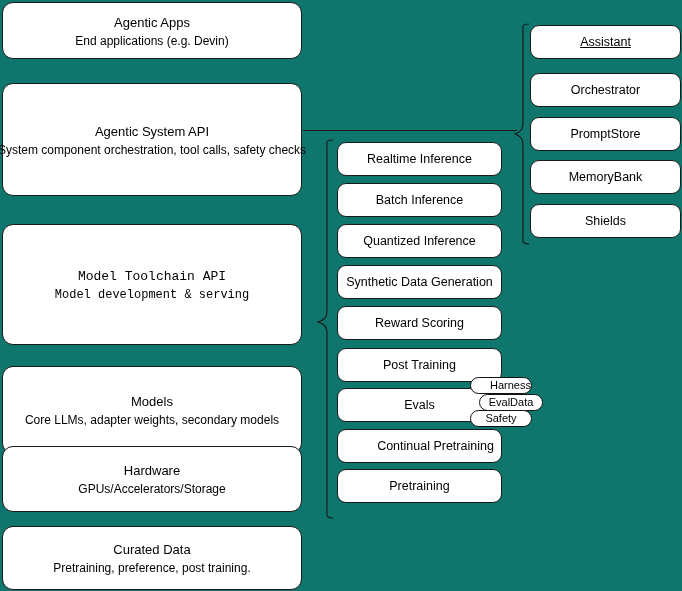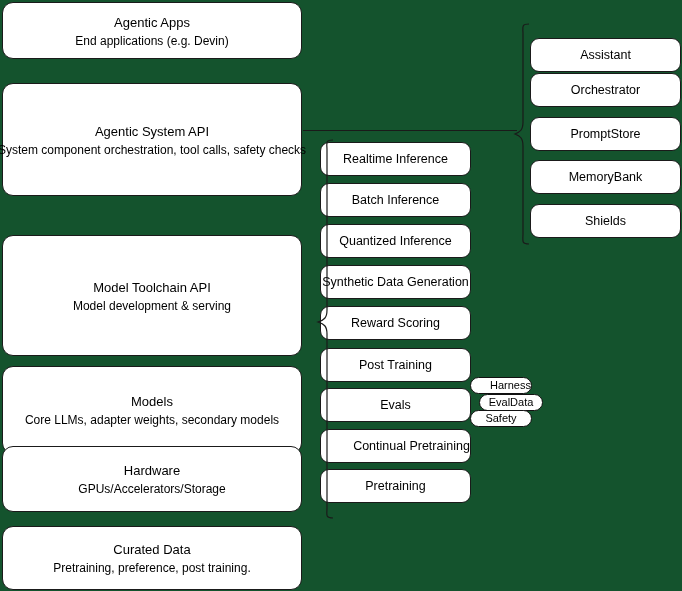"Agentic Apps" #canvas { background: #14532d -> #0f766e }
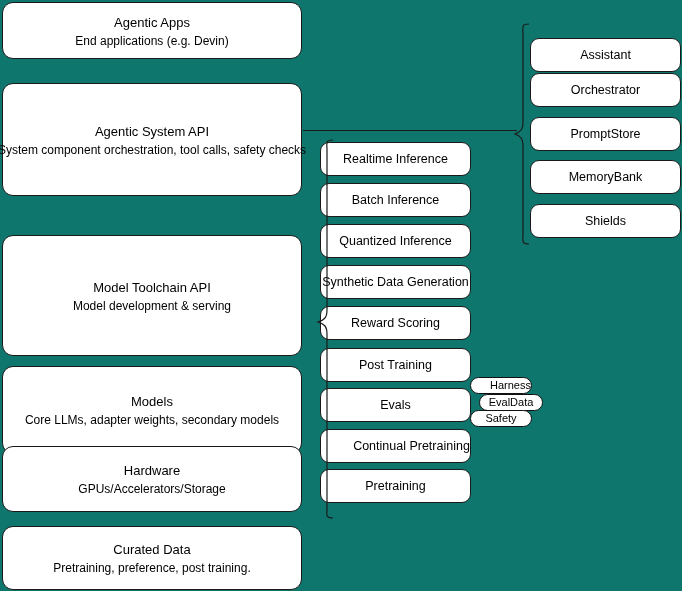"Assistant" div.node { text-decoration: none -> underline; top: 38px -> 25px }
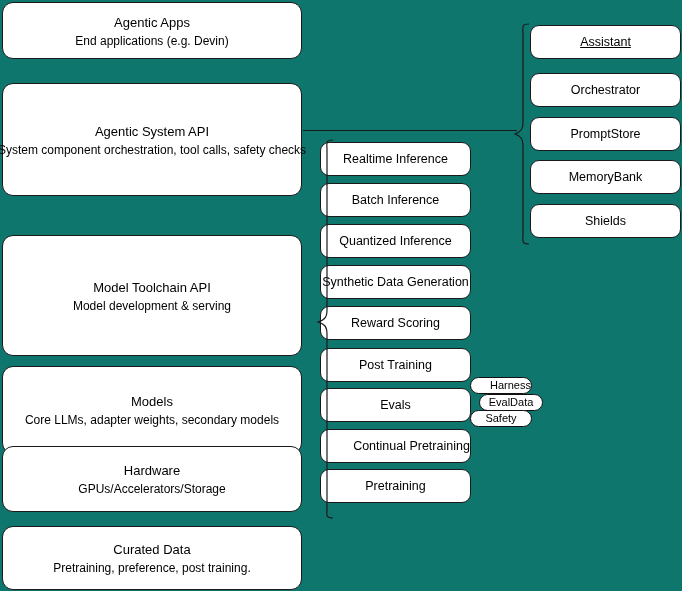"Realtime Inference" .mid { left: 320px -> 337px; width: 151px -> 165px }
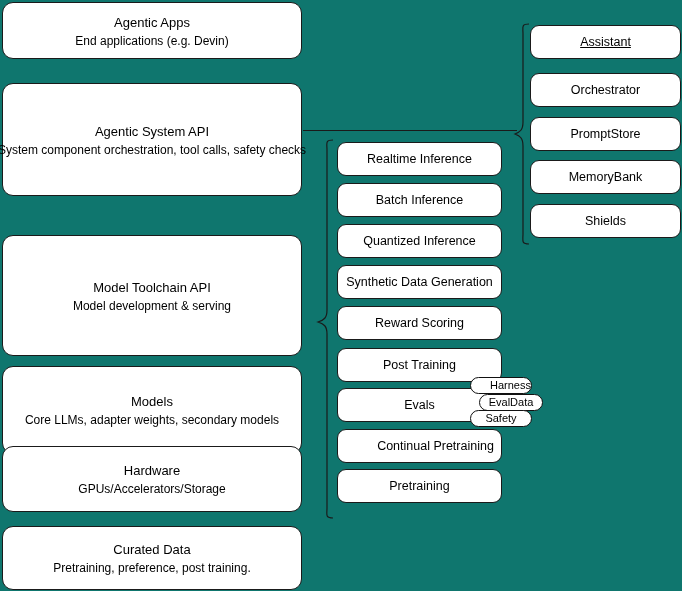"Model Toolchain API" div.node { font-family: none -> Liberation Mono, monospace; top: 235px -> 224px }
